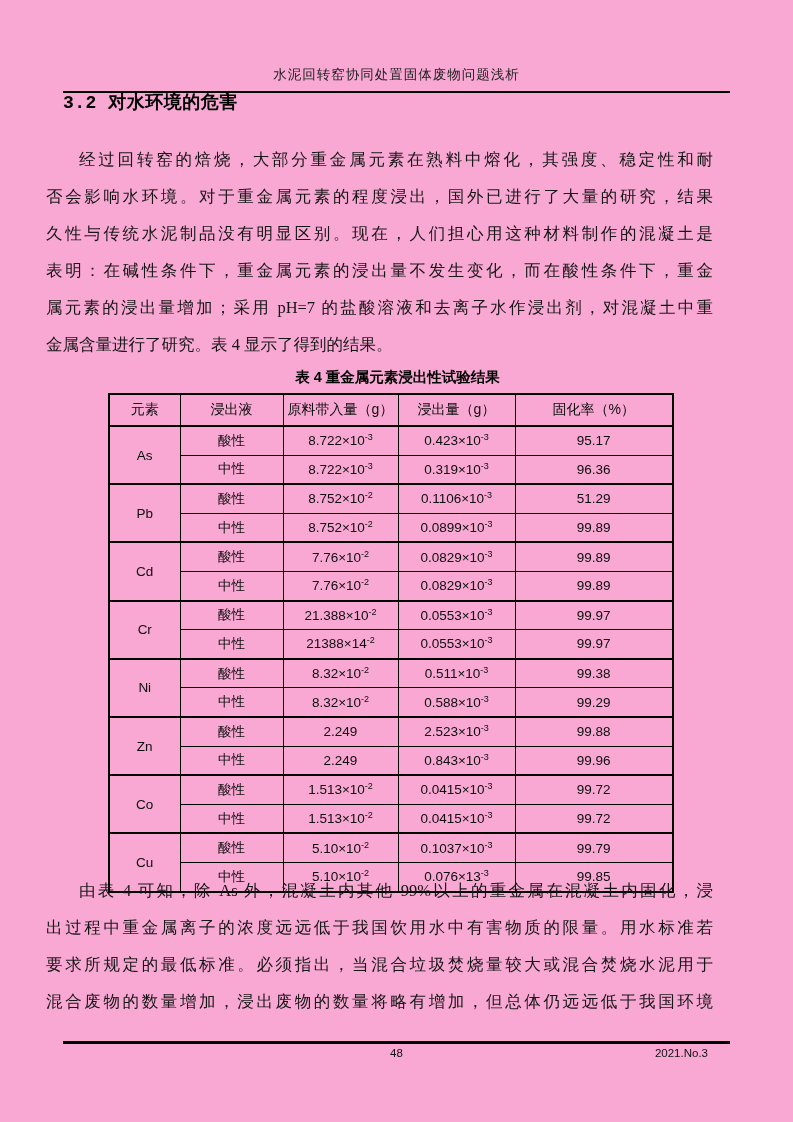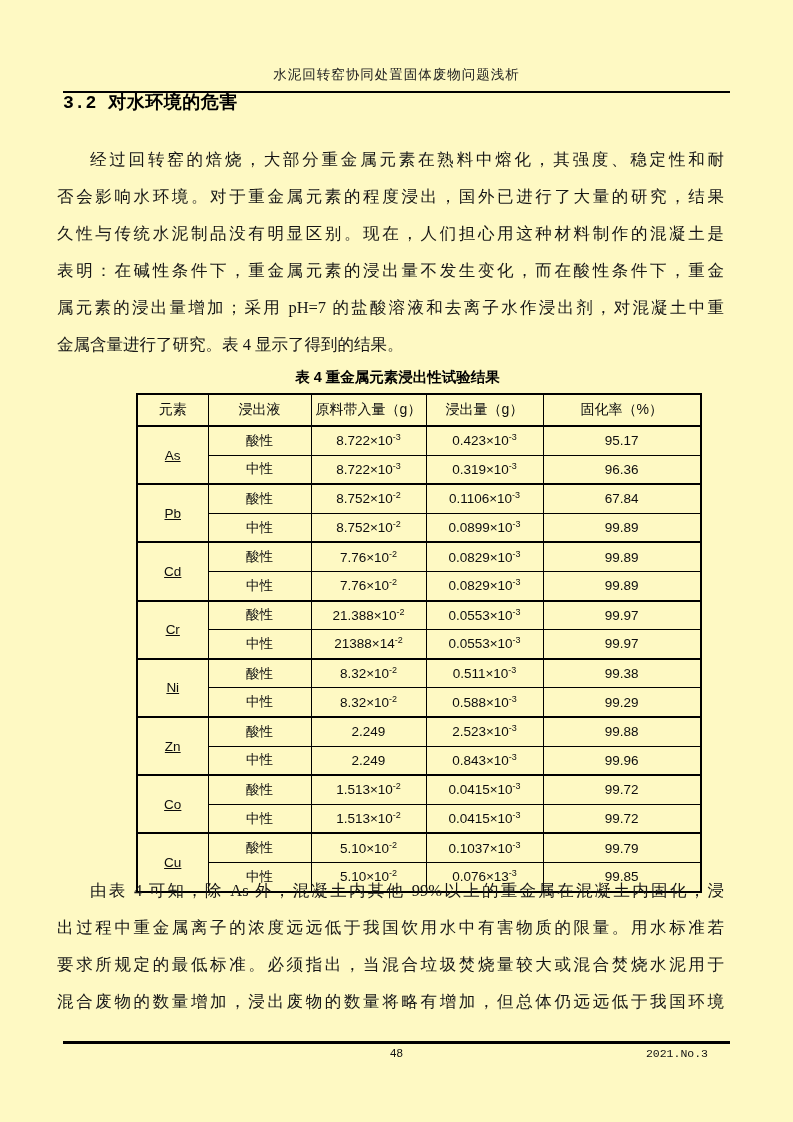"水泥回转窑协同处置固体废物问题浅析" .page { background: #fef9c3 -> #f9a8d4 }
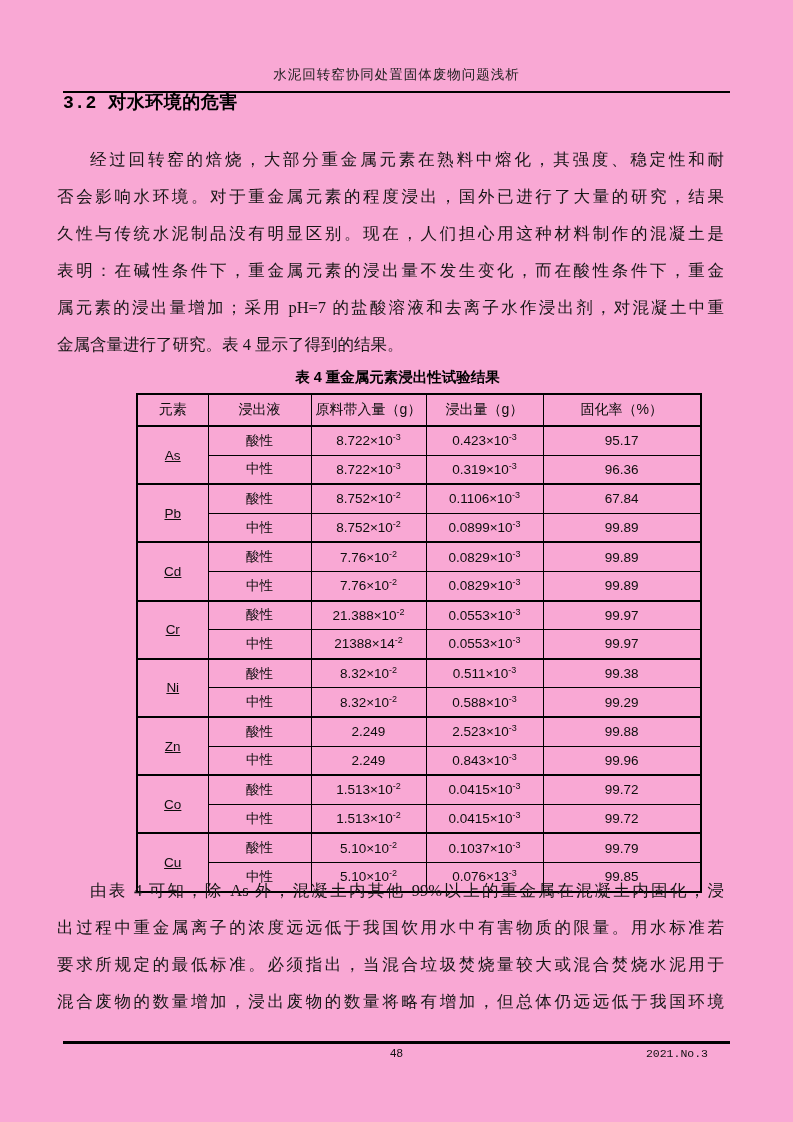"经过回转窑的焙烧，大部分重金属元素在熟料中熔化，其强度、稳定性和耐" .para { left: 57px -> 46px }
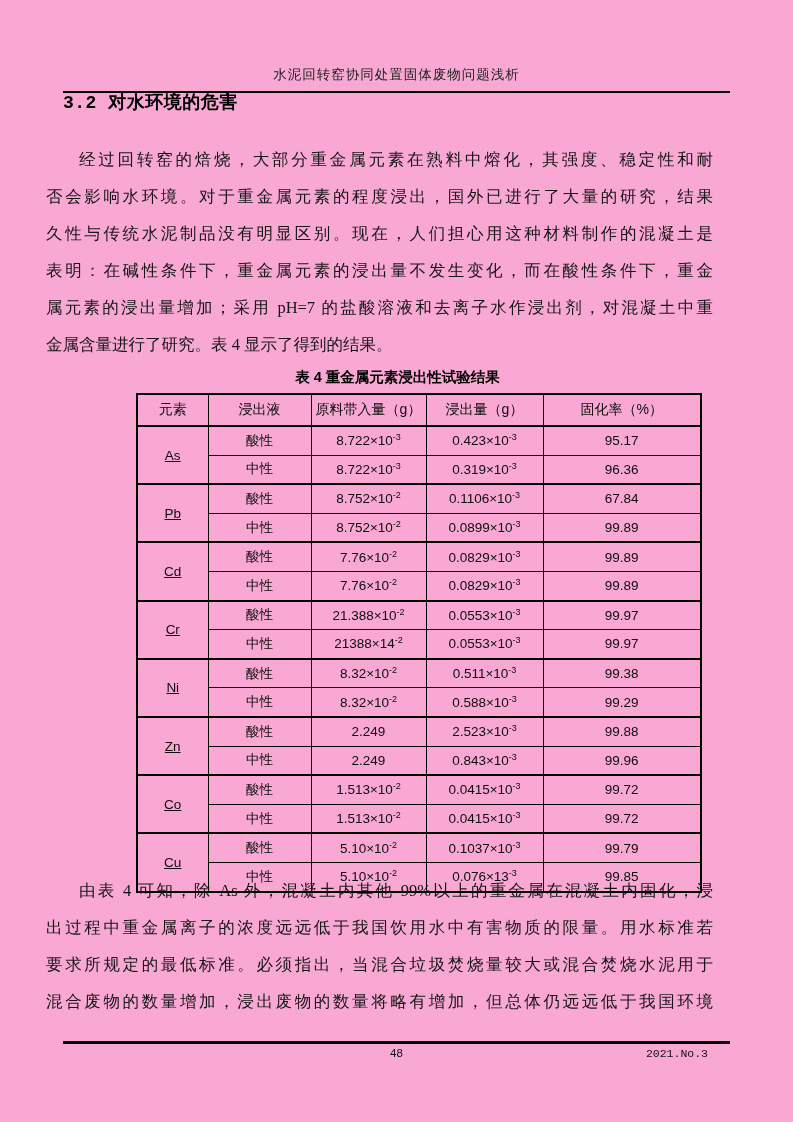"元素" table.results { left: 136px -> 108px }
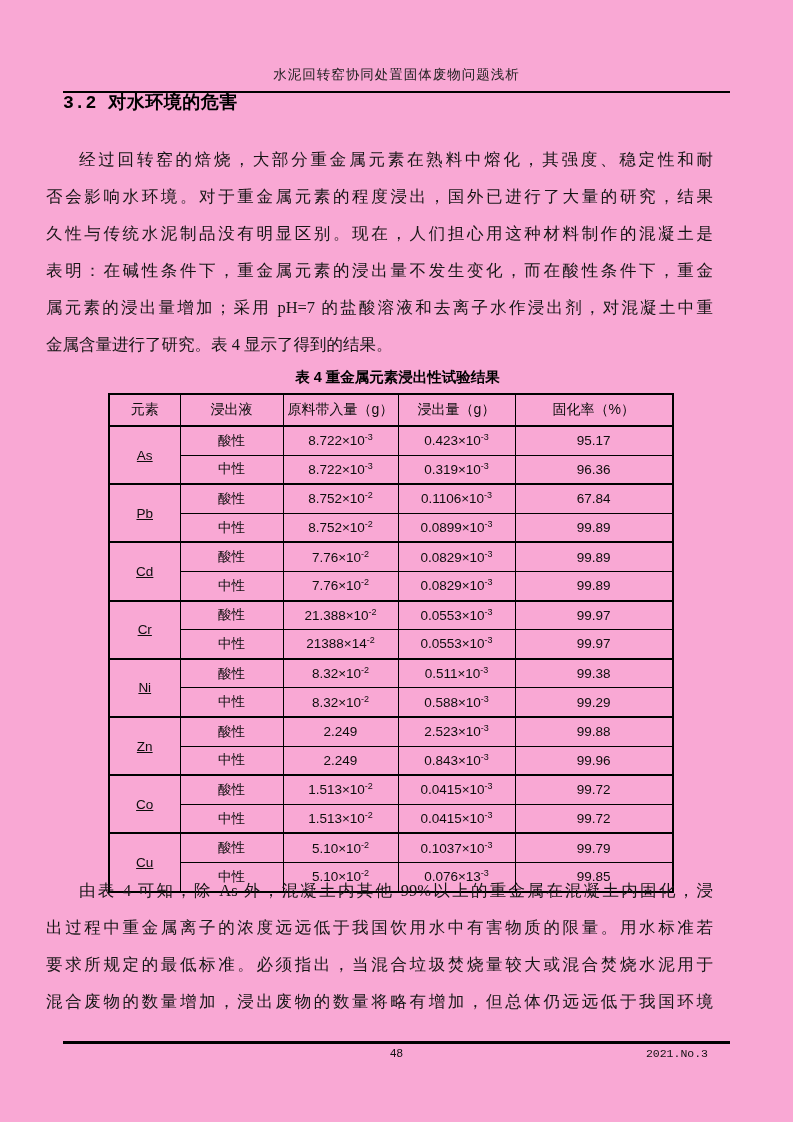"As" table.results td.el { text-decoration: underline -> none }
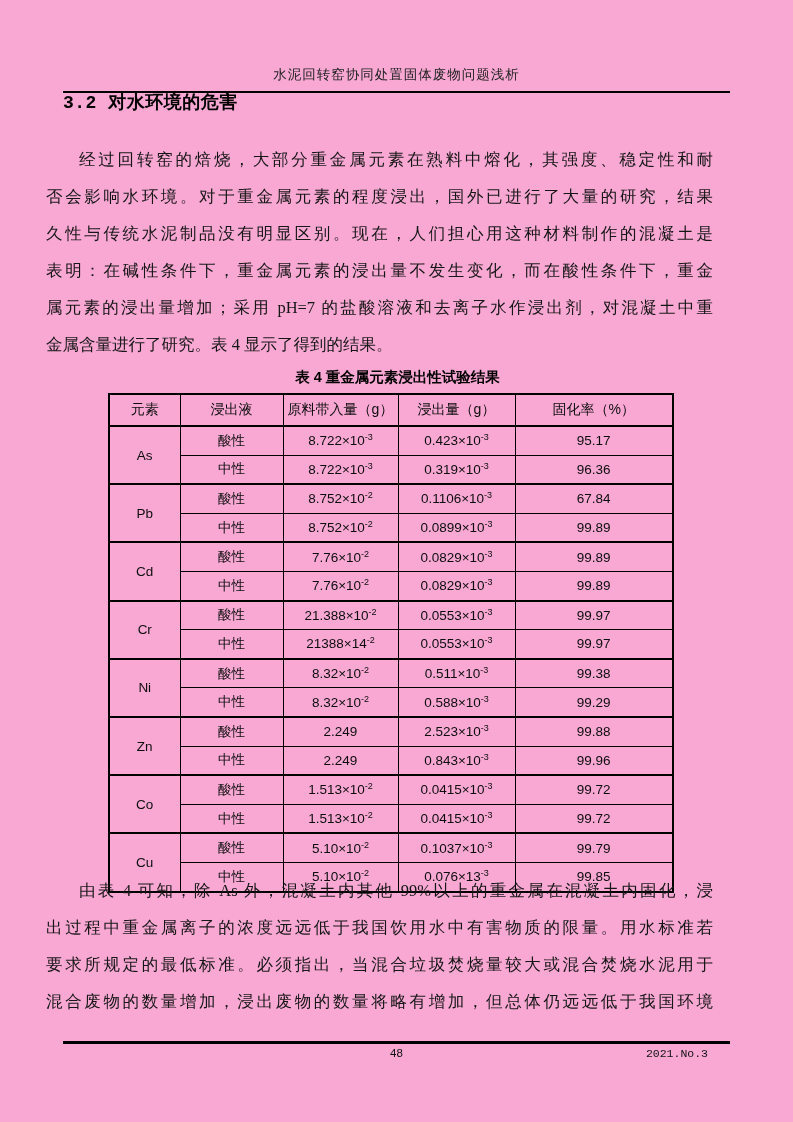"67.84" td { text: 67.84 -> 51.29 }
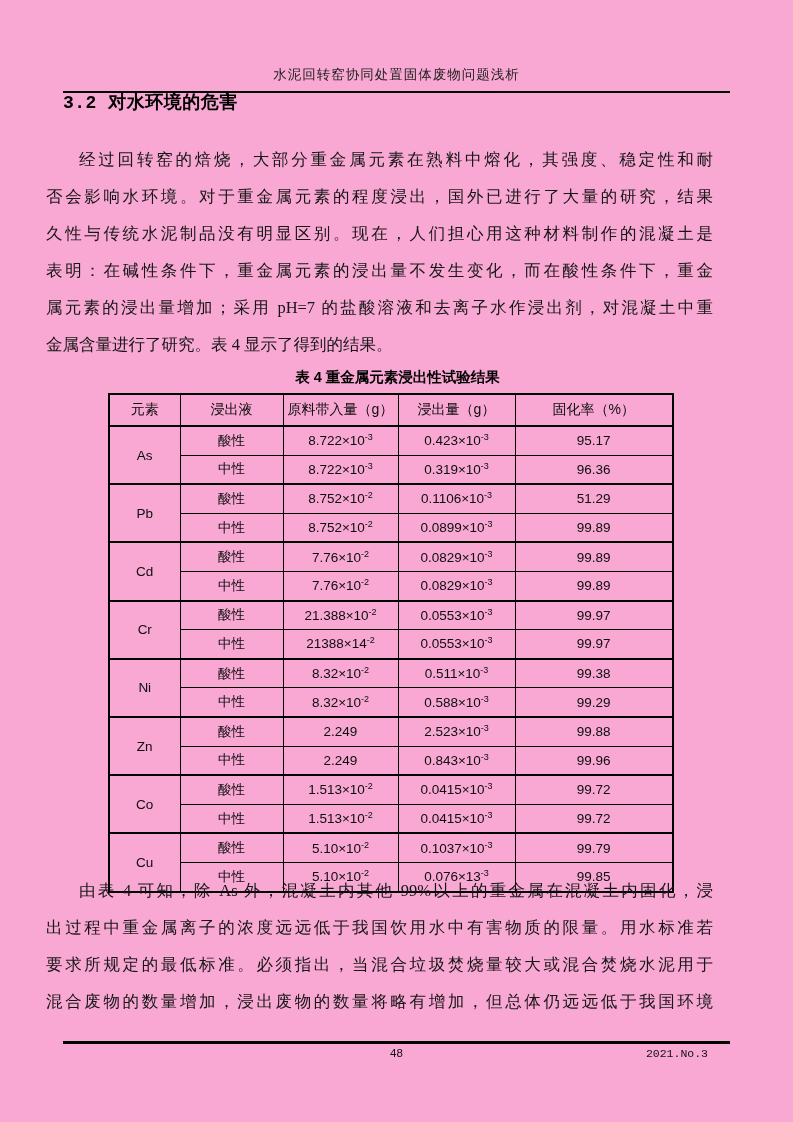"2021.No.3" .footer-issue { font-family: Liberation Mono, monospace -> Liberation Sans, sans-serif }
